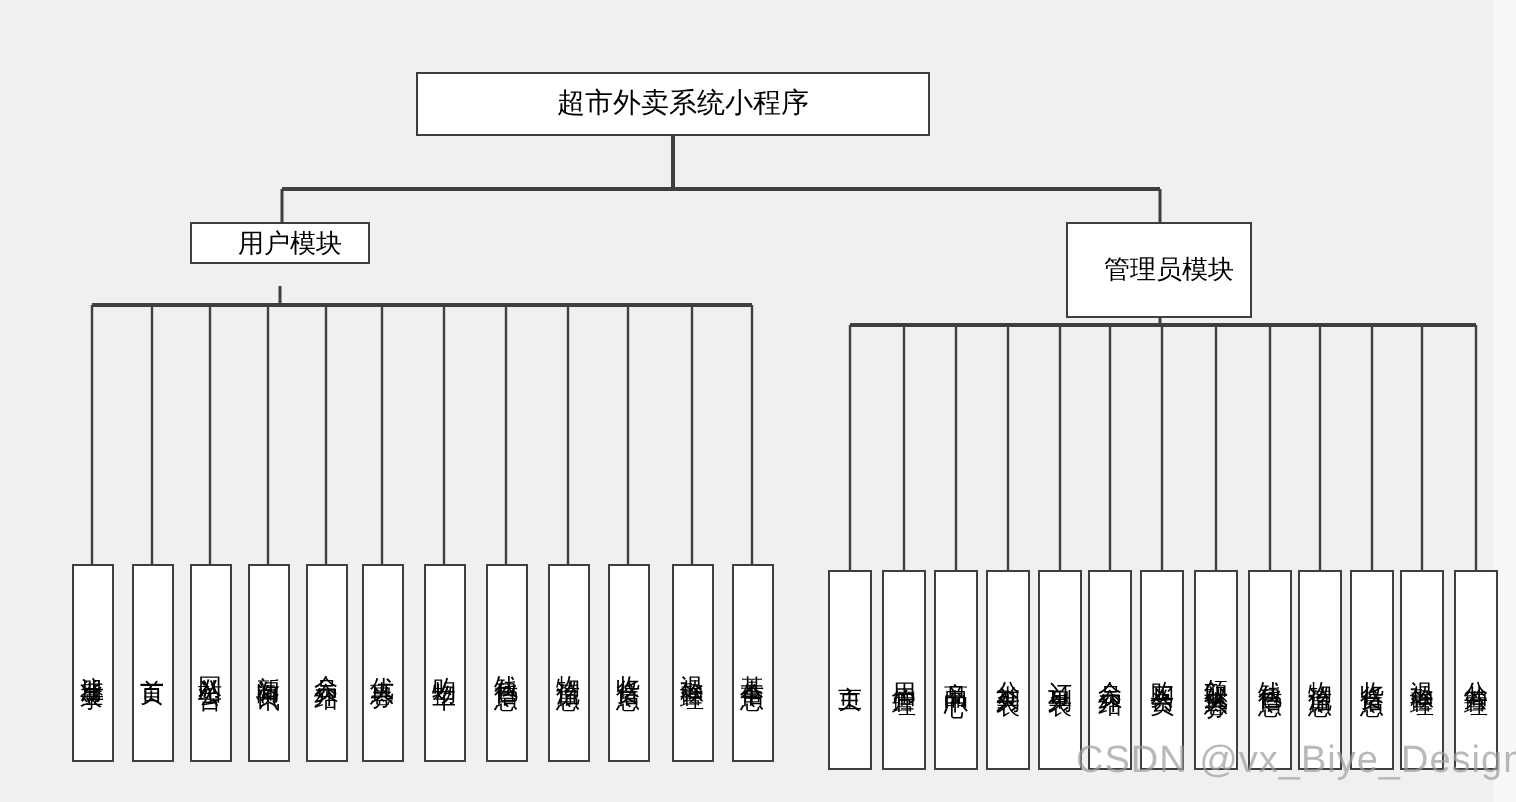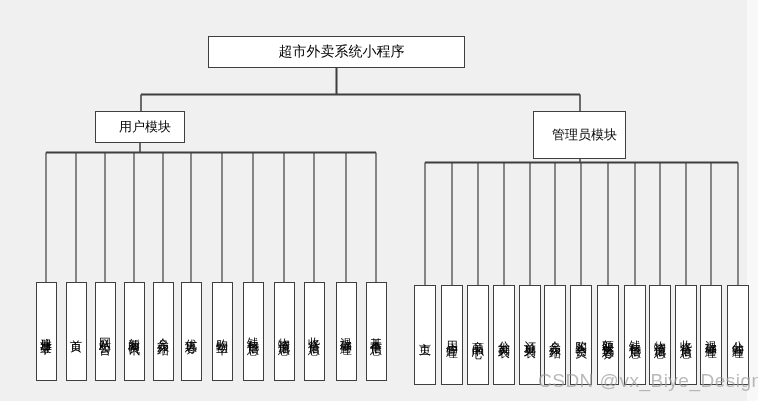"用户模块" div.node { height: 32px -> 21px }
